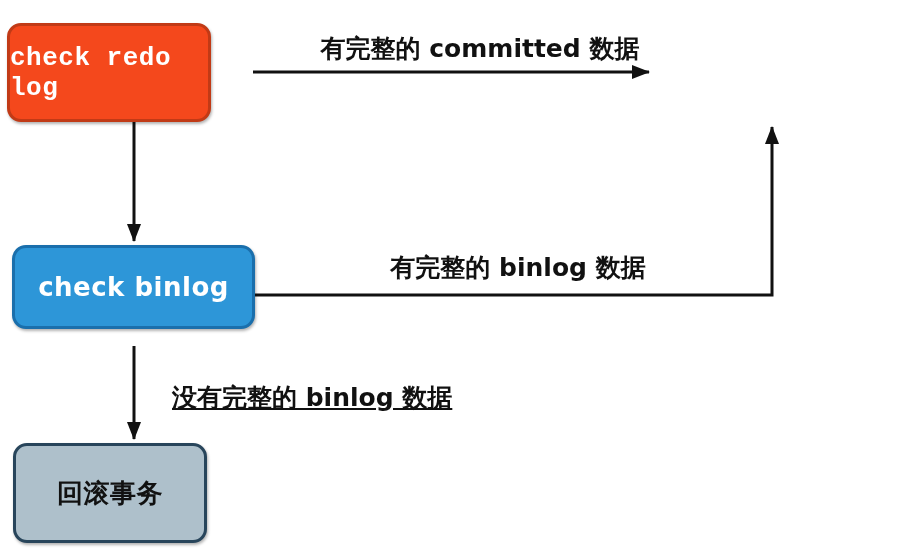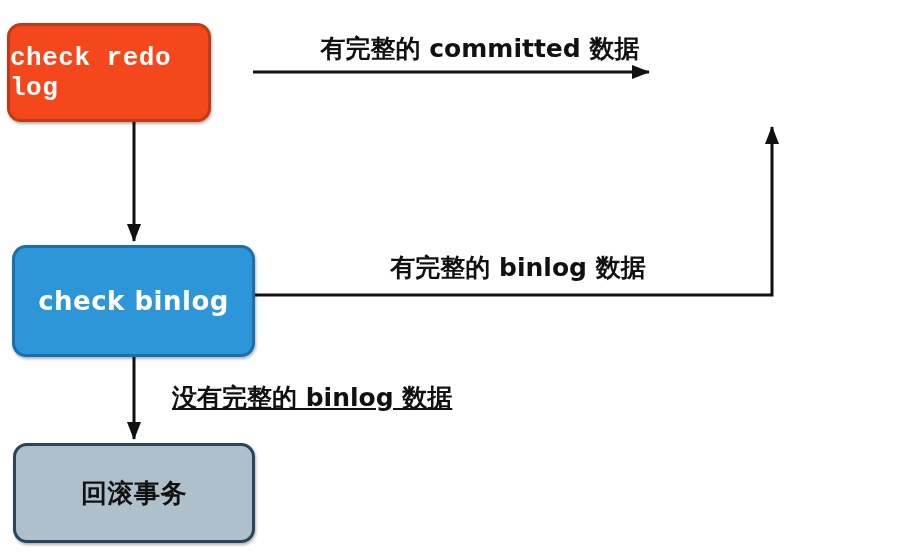"check binlog" .node-binlog { height: 112px -> 84px }
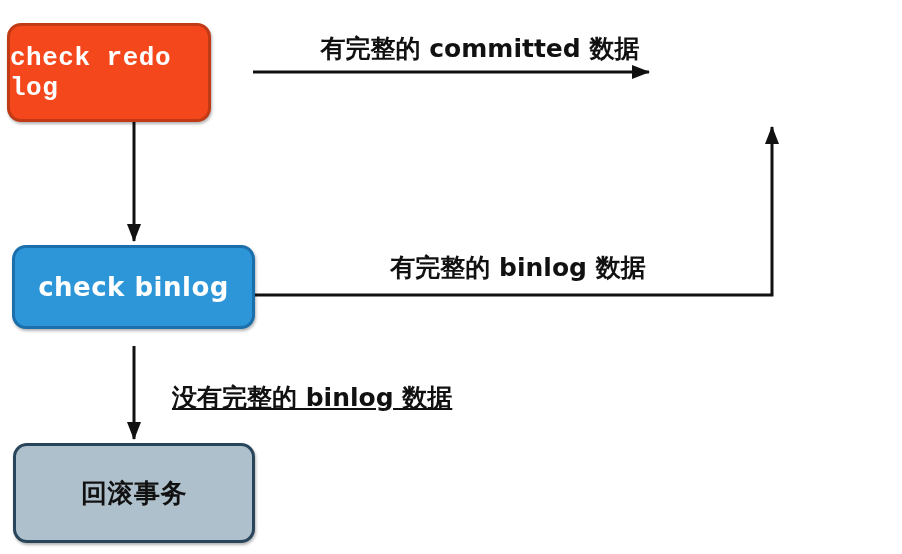"回滚事务" .node-rollback { width: 242px -> 194px }
